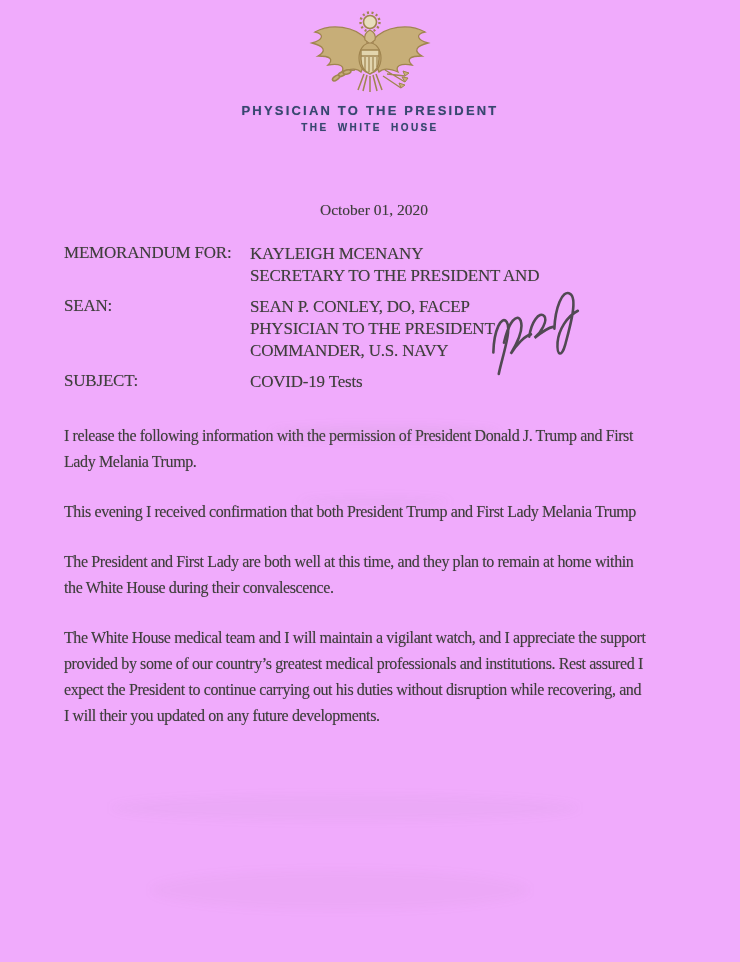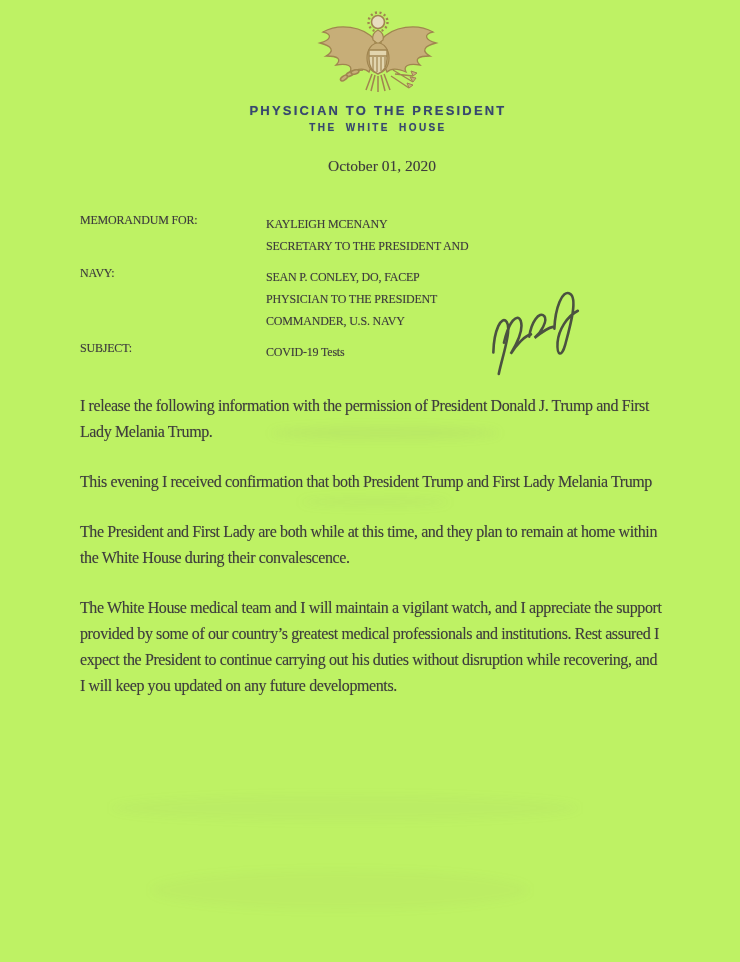"PHYSICIAN TO THE PRESIDENT" .page { background: #bef264 -> #f0abfc; padding-left: 16px -> none }
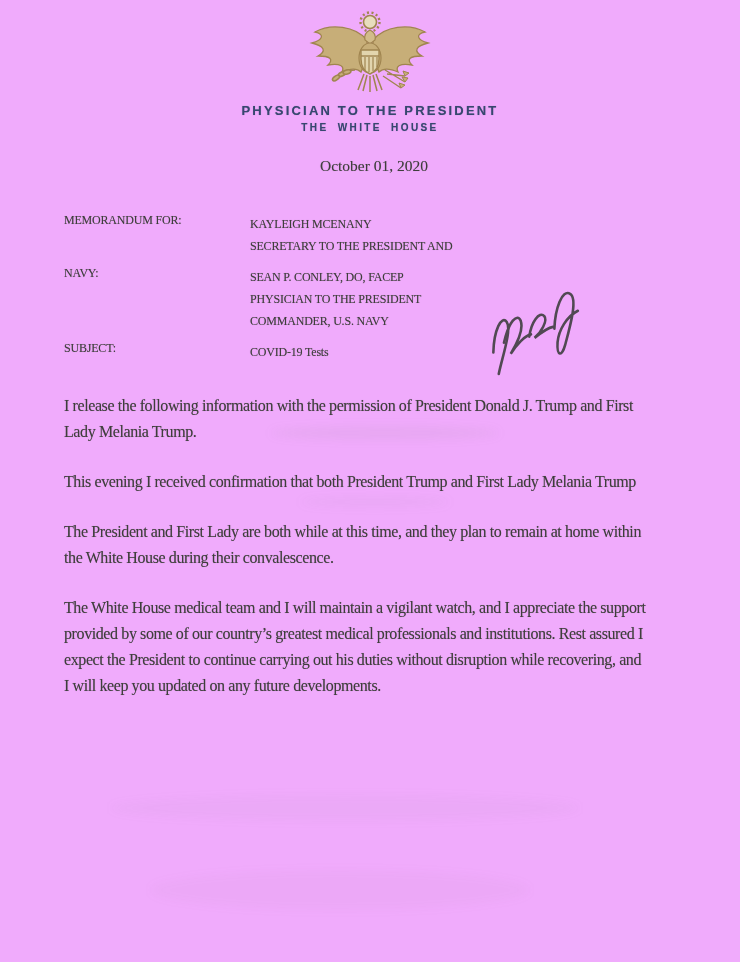"October 01, 2020" .date-line { margin-top: 24px -> 68px }
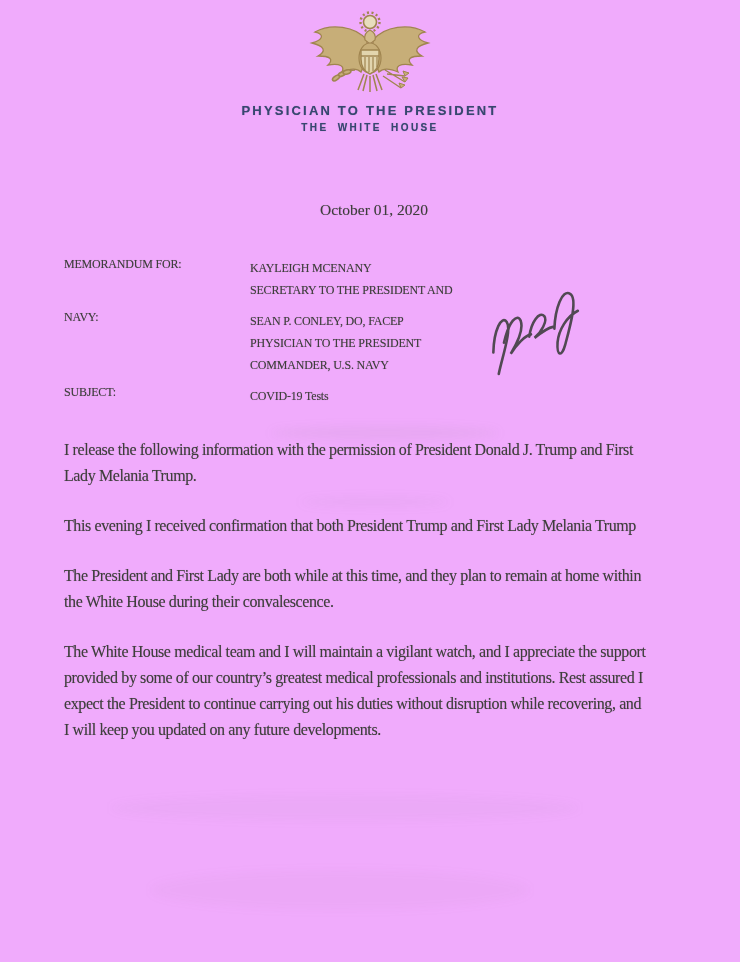"MEMORANDUM FOR:" .memo { font-size: 12px -> 17px; margin: 38px 64px 0 64px -> 24px 64px 0 64px }
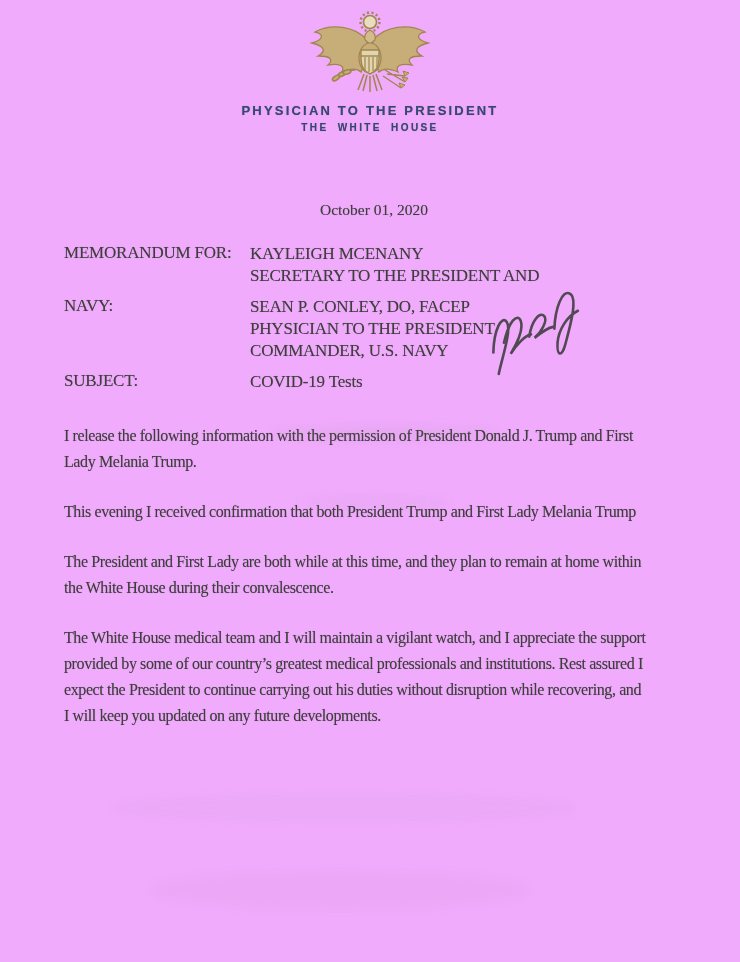"NAVY:" div.memo-label { text: NAVY -> SEAN }
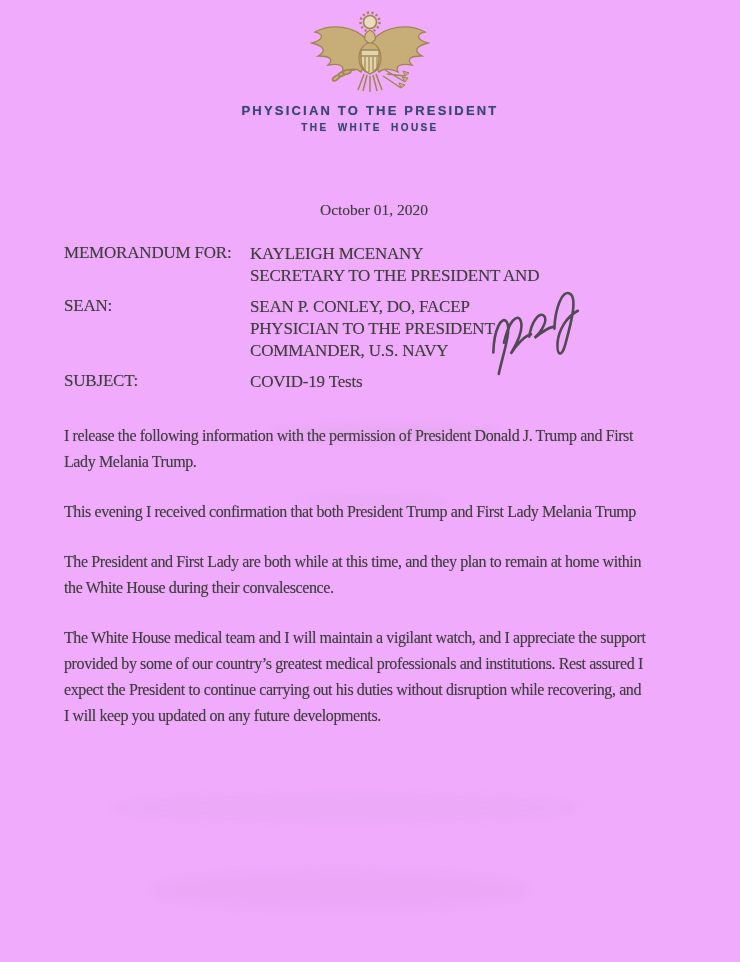"The President and First Lady" div.para-line { text: while -> well }
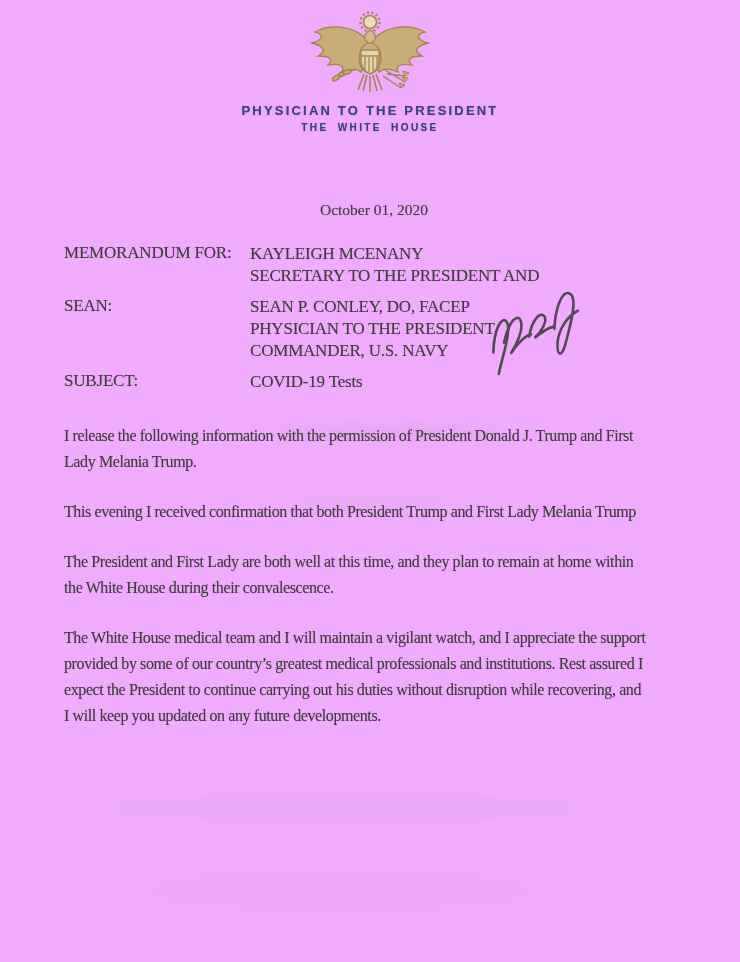"I will keep you updated" div.para-line { text: keep -> their }
